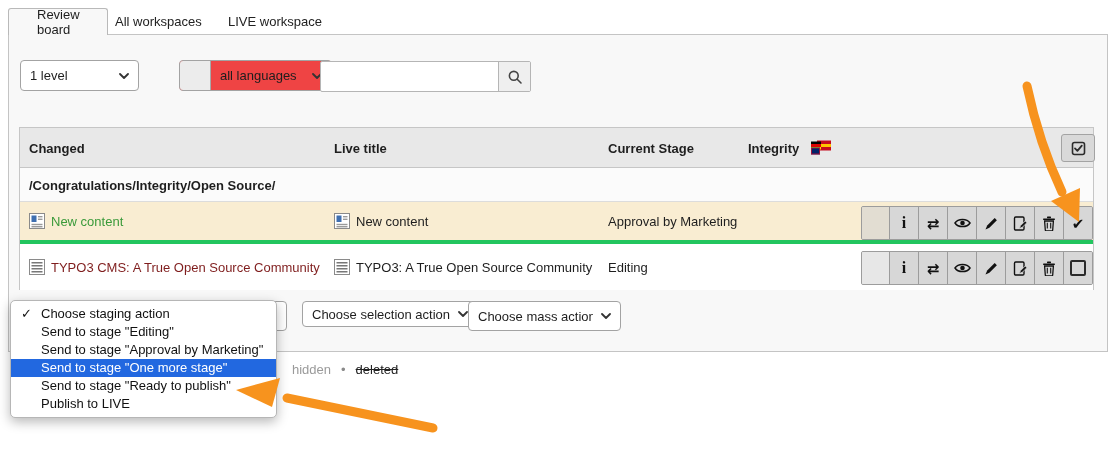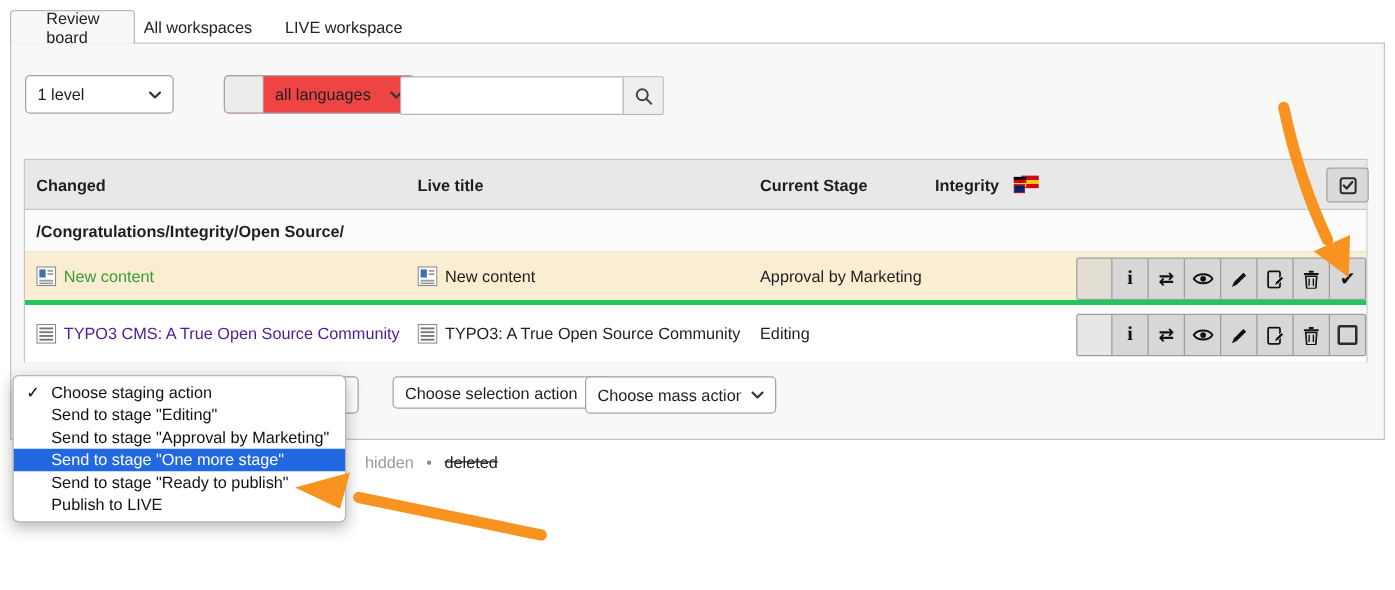"TYPO3 CMS: A True Open" .orange { color: #4c1d95 -> #7f1d1d }
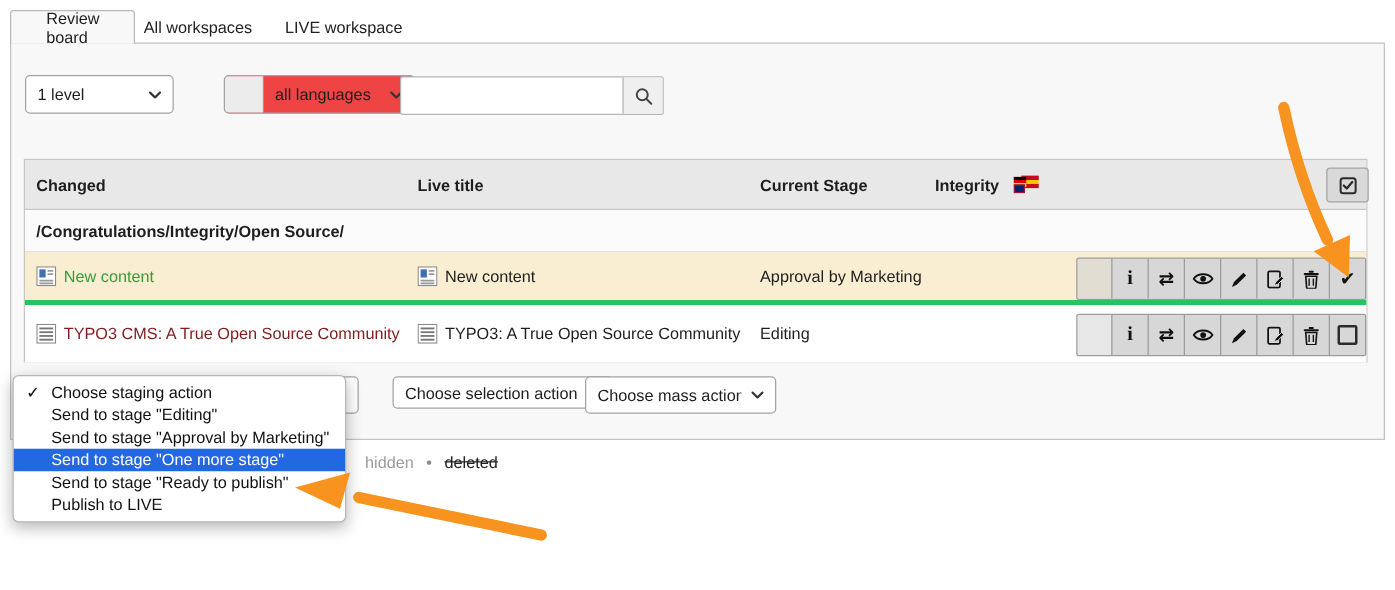"Choose selection action" div.abs { left: 314px -> 302px }
